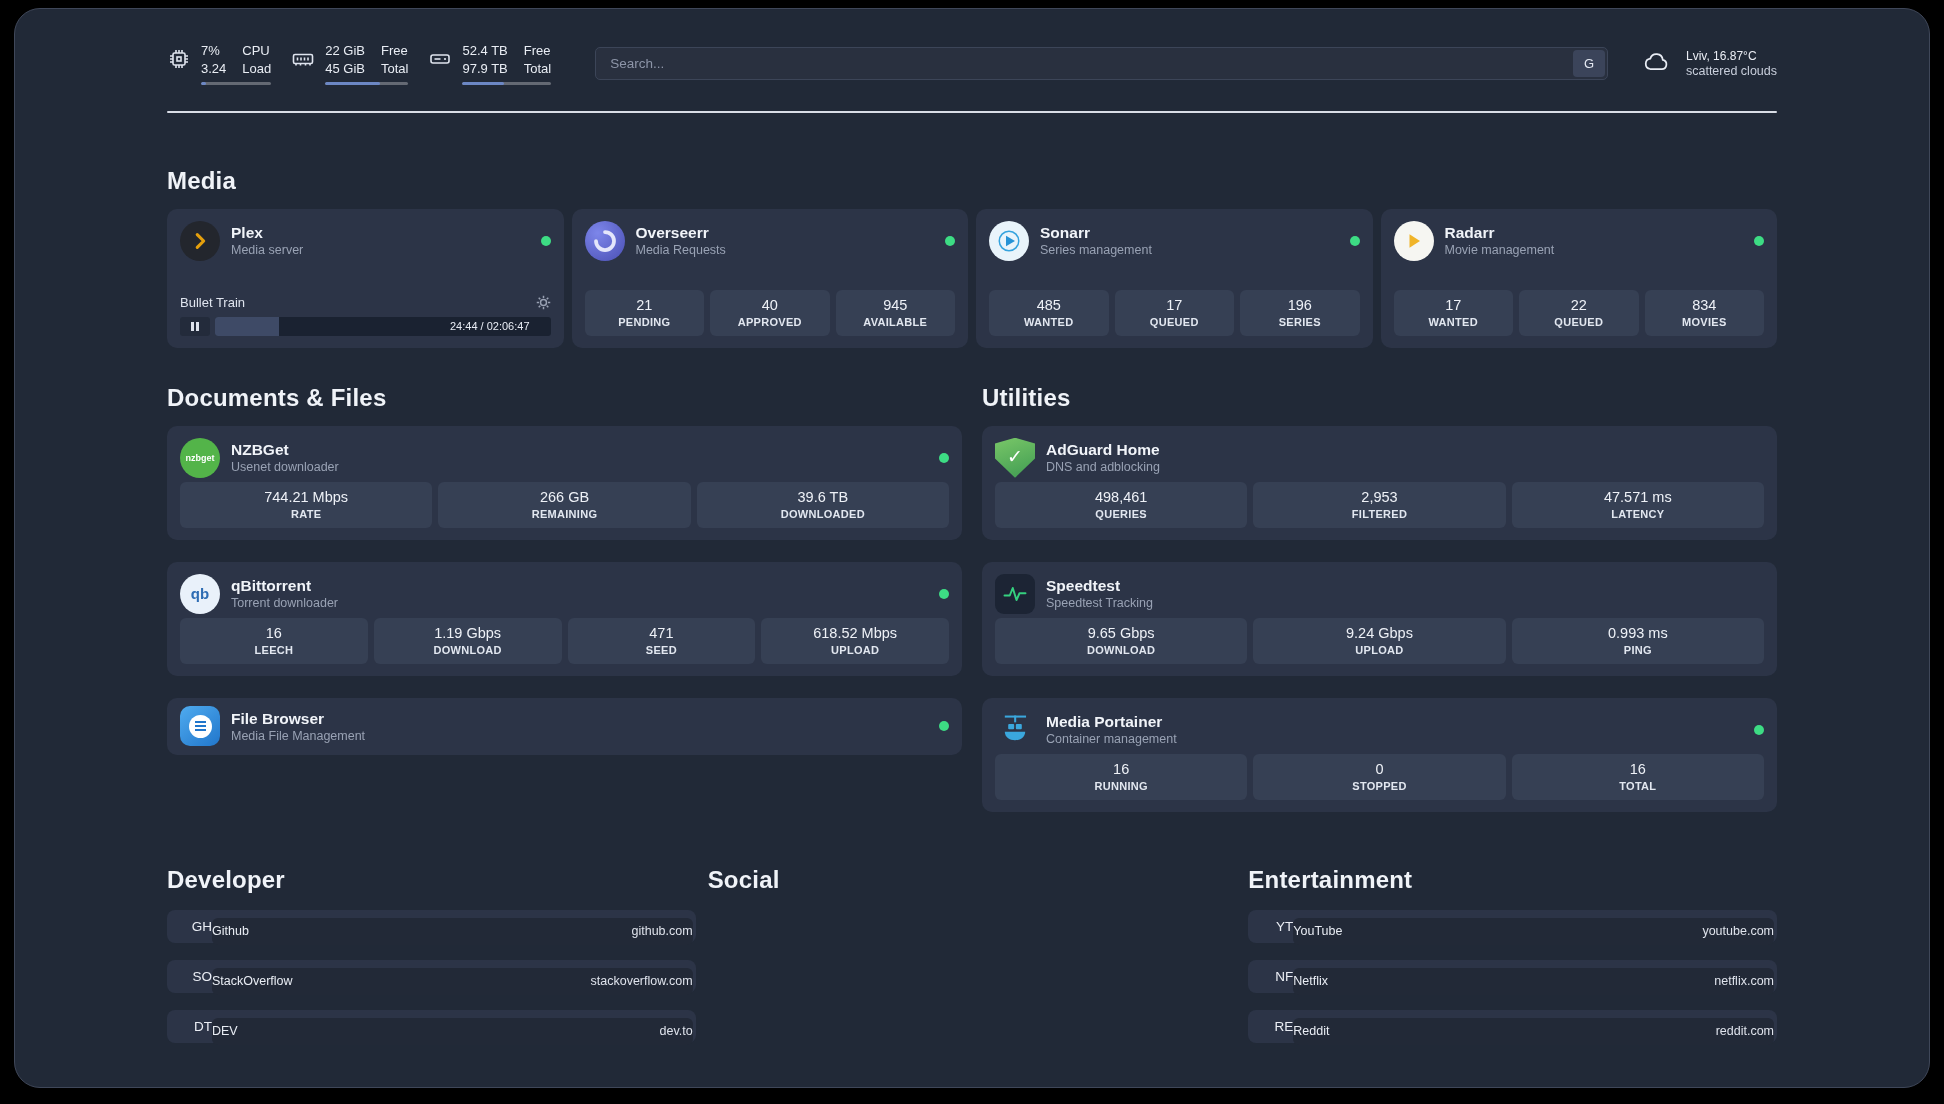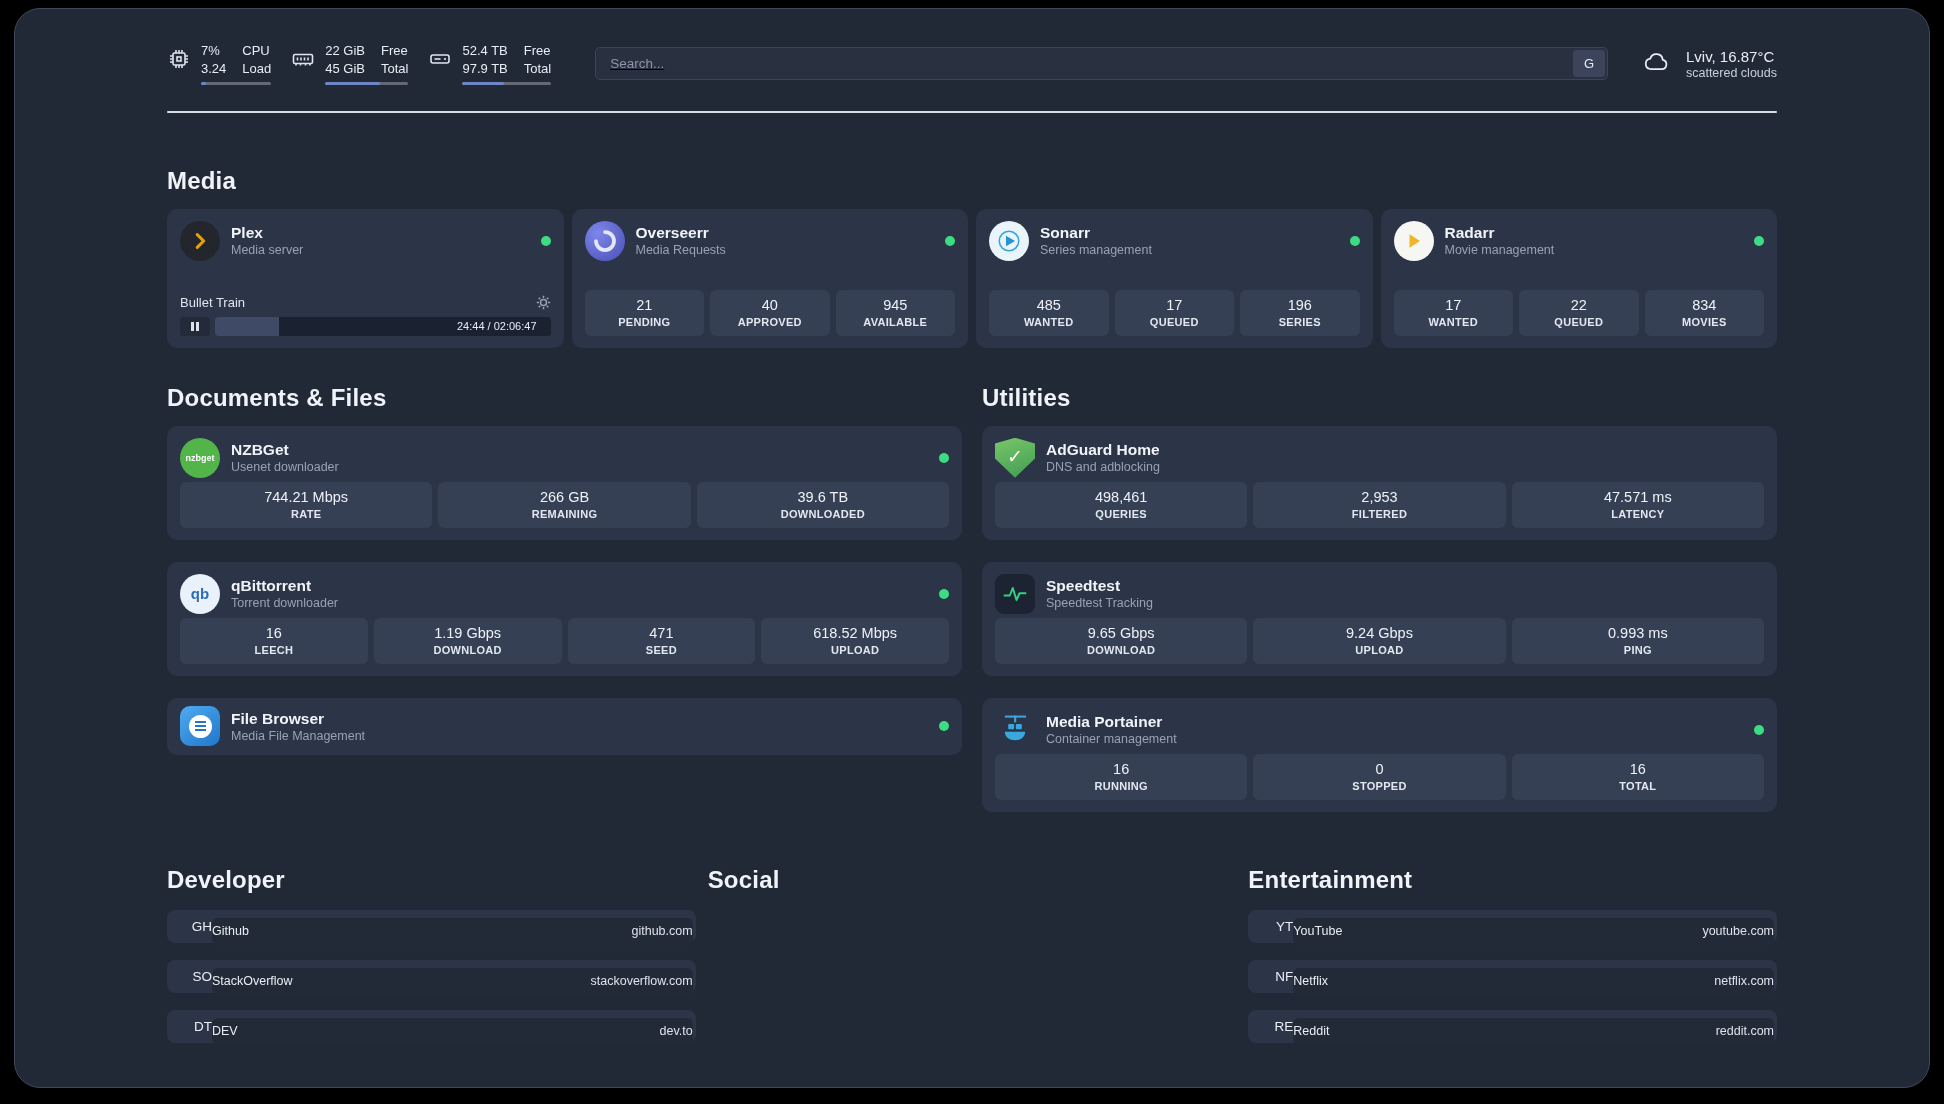"Search..." .searchwrap { text-decoration: underline -> none }
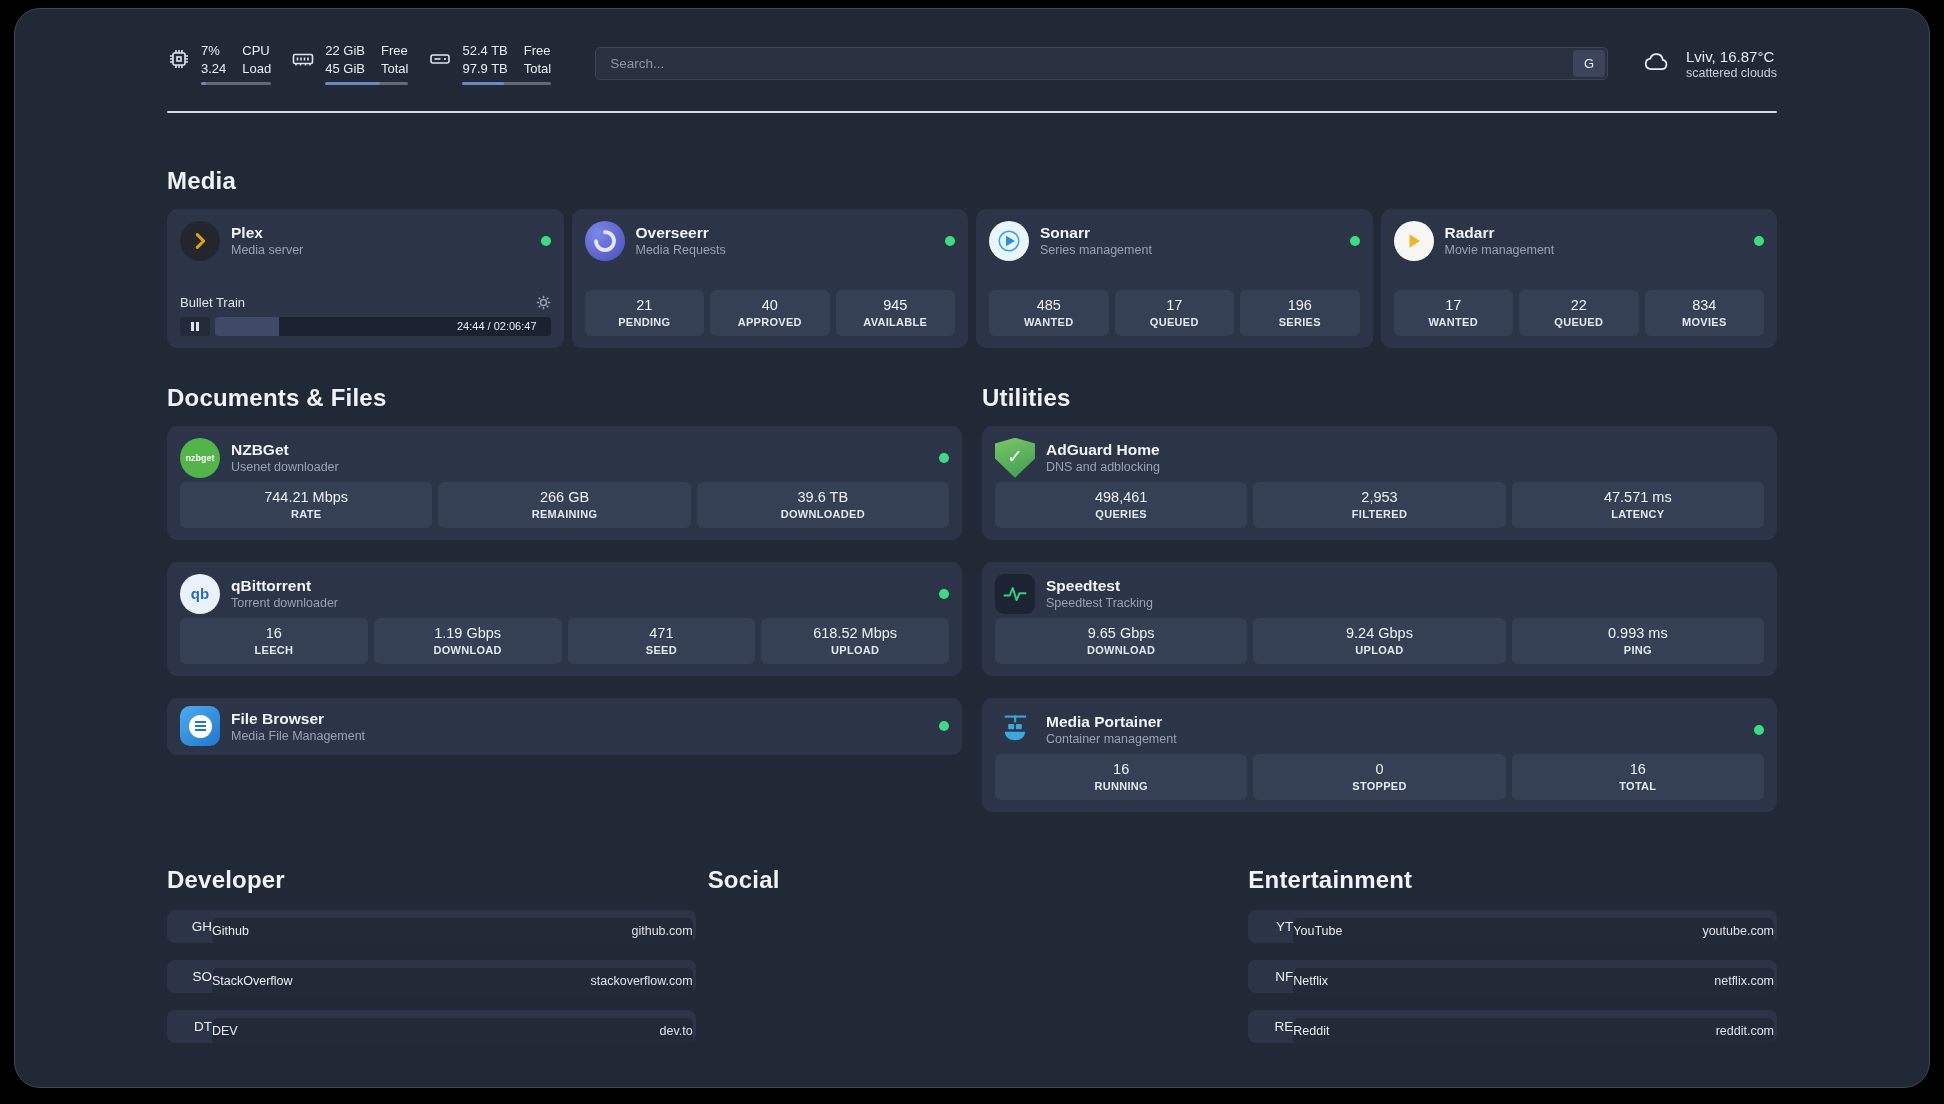"Lviv, 16.87°C" .wline1 { font-size: 15px -> 12px }
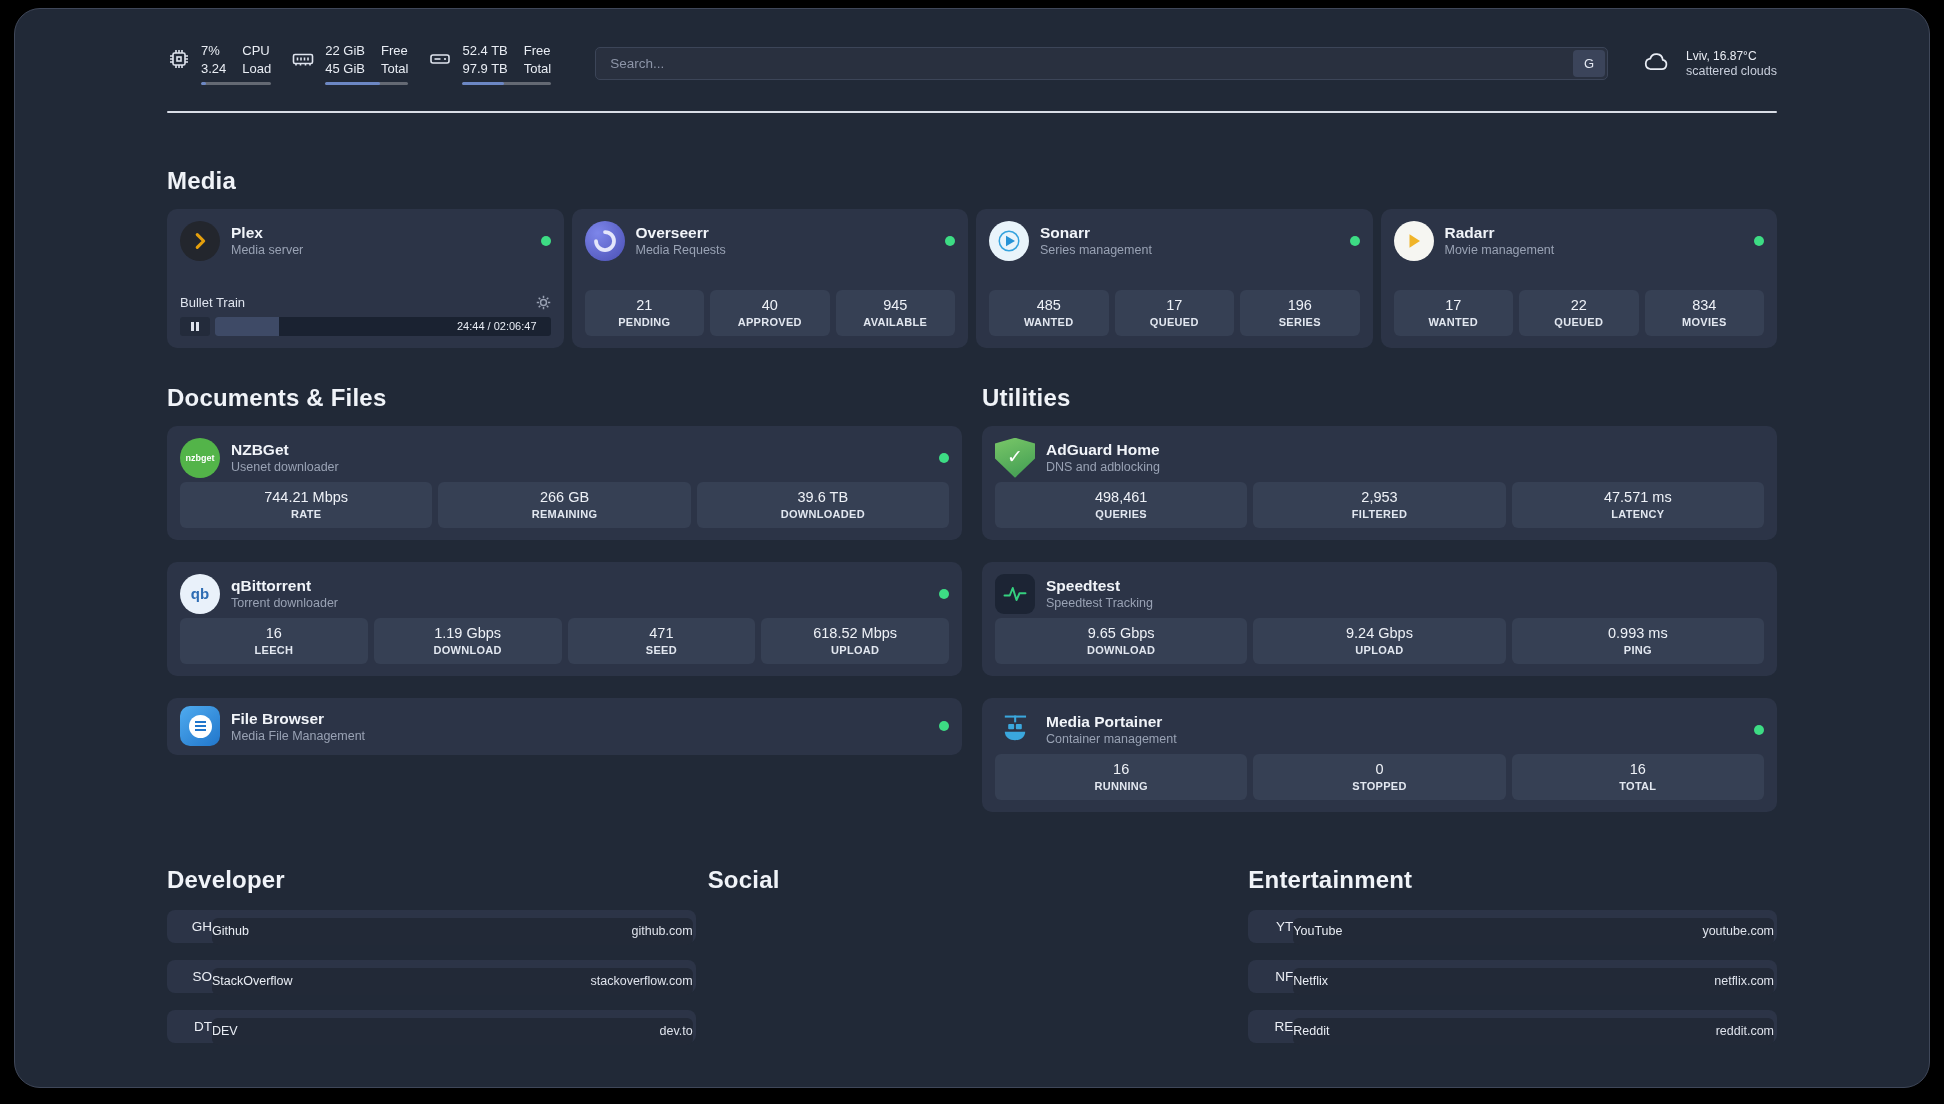"24:44 / 02:06:47" .ptime { right: 14px -> 21px }
